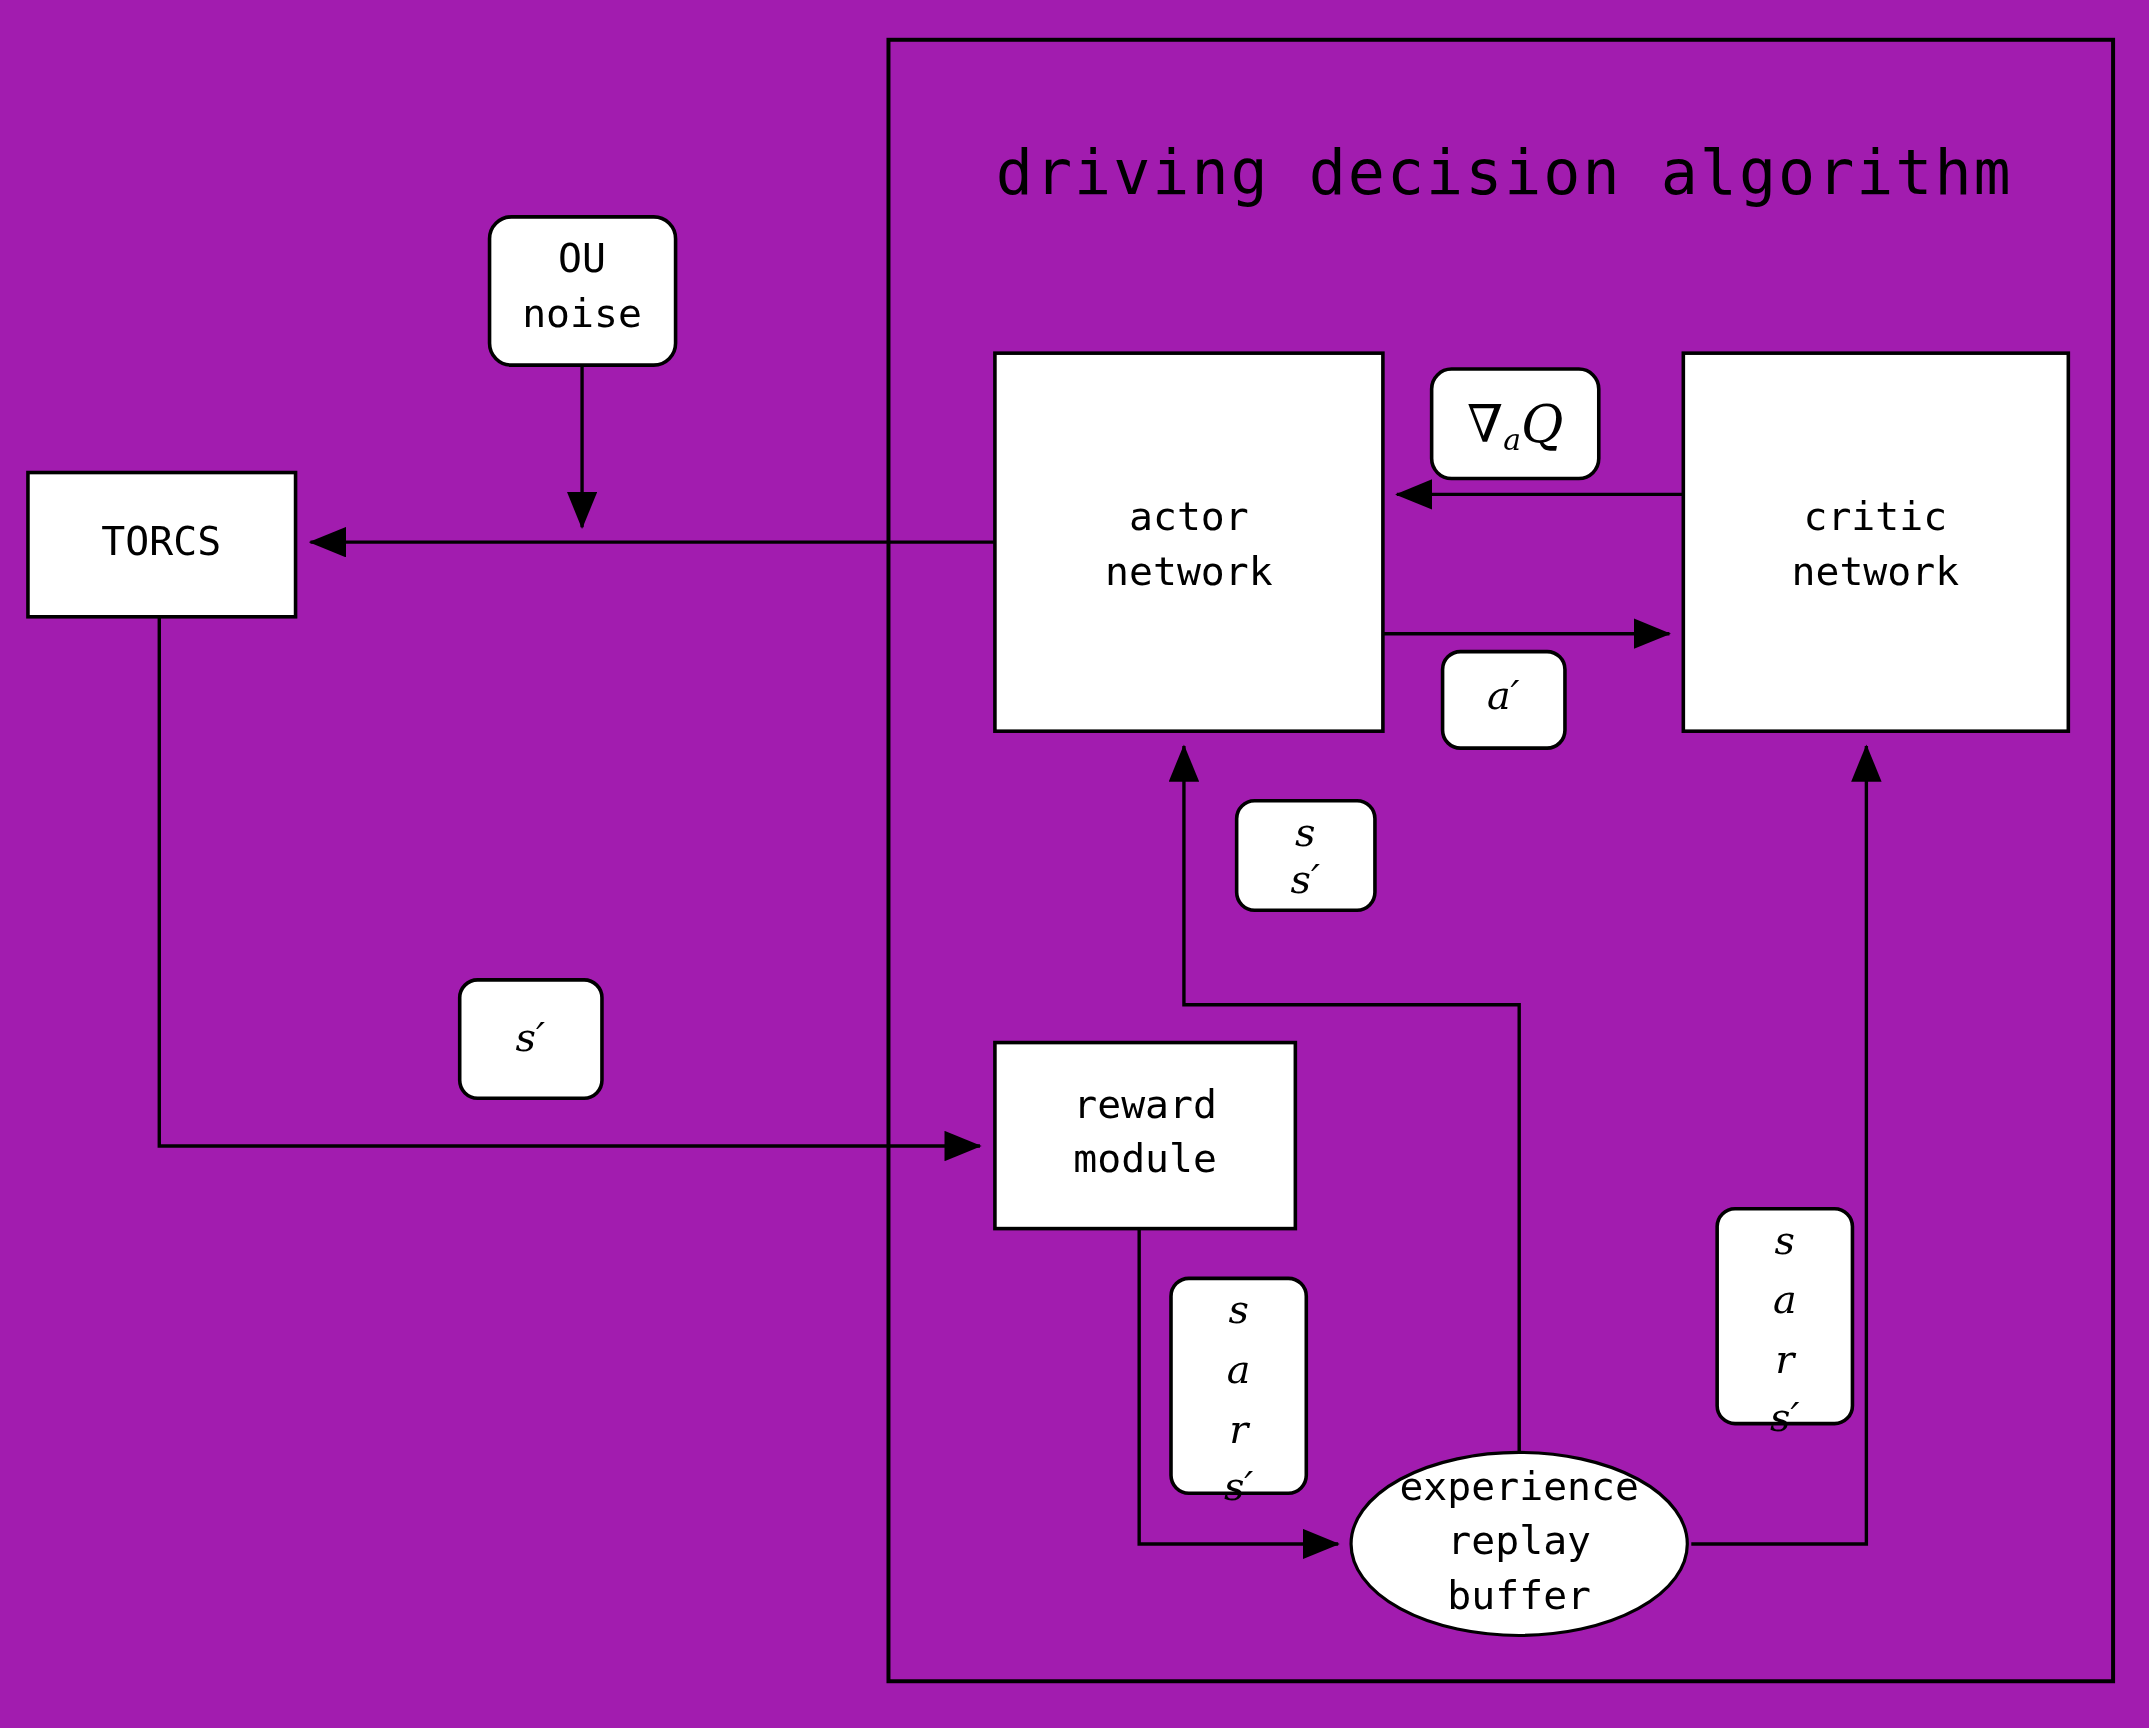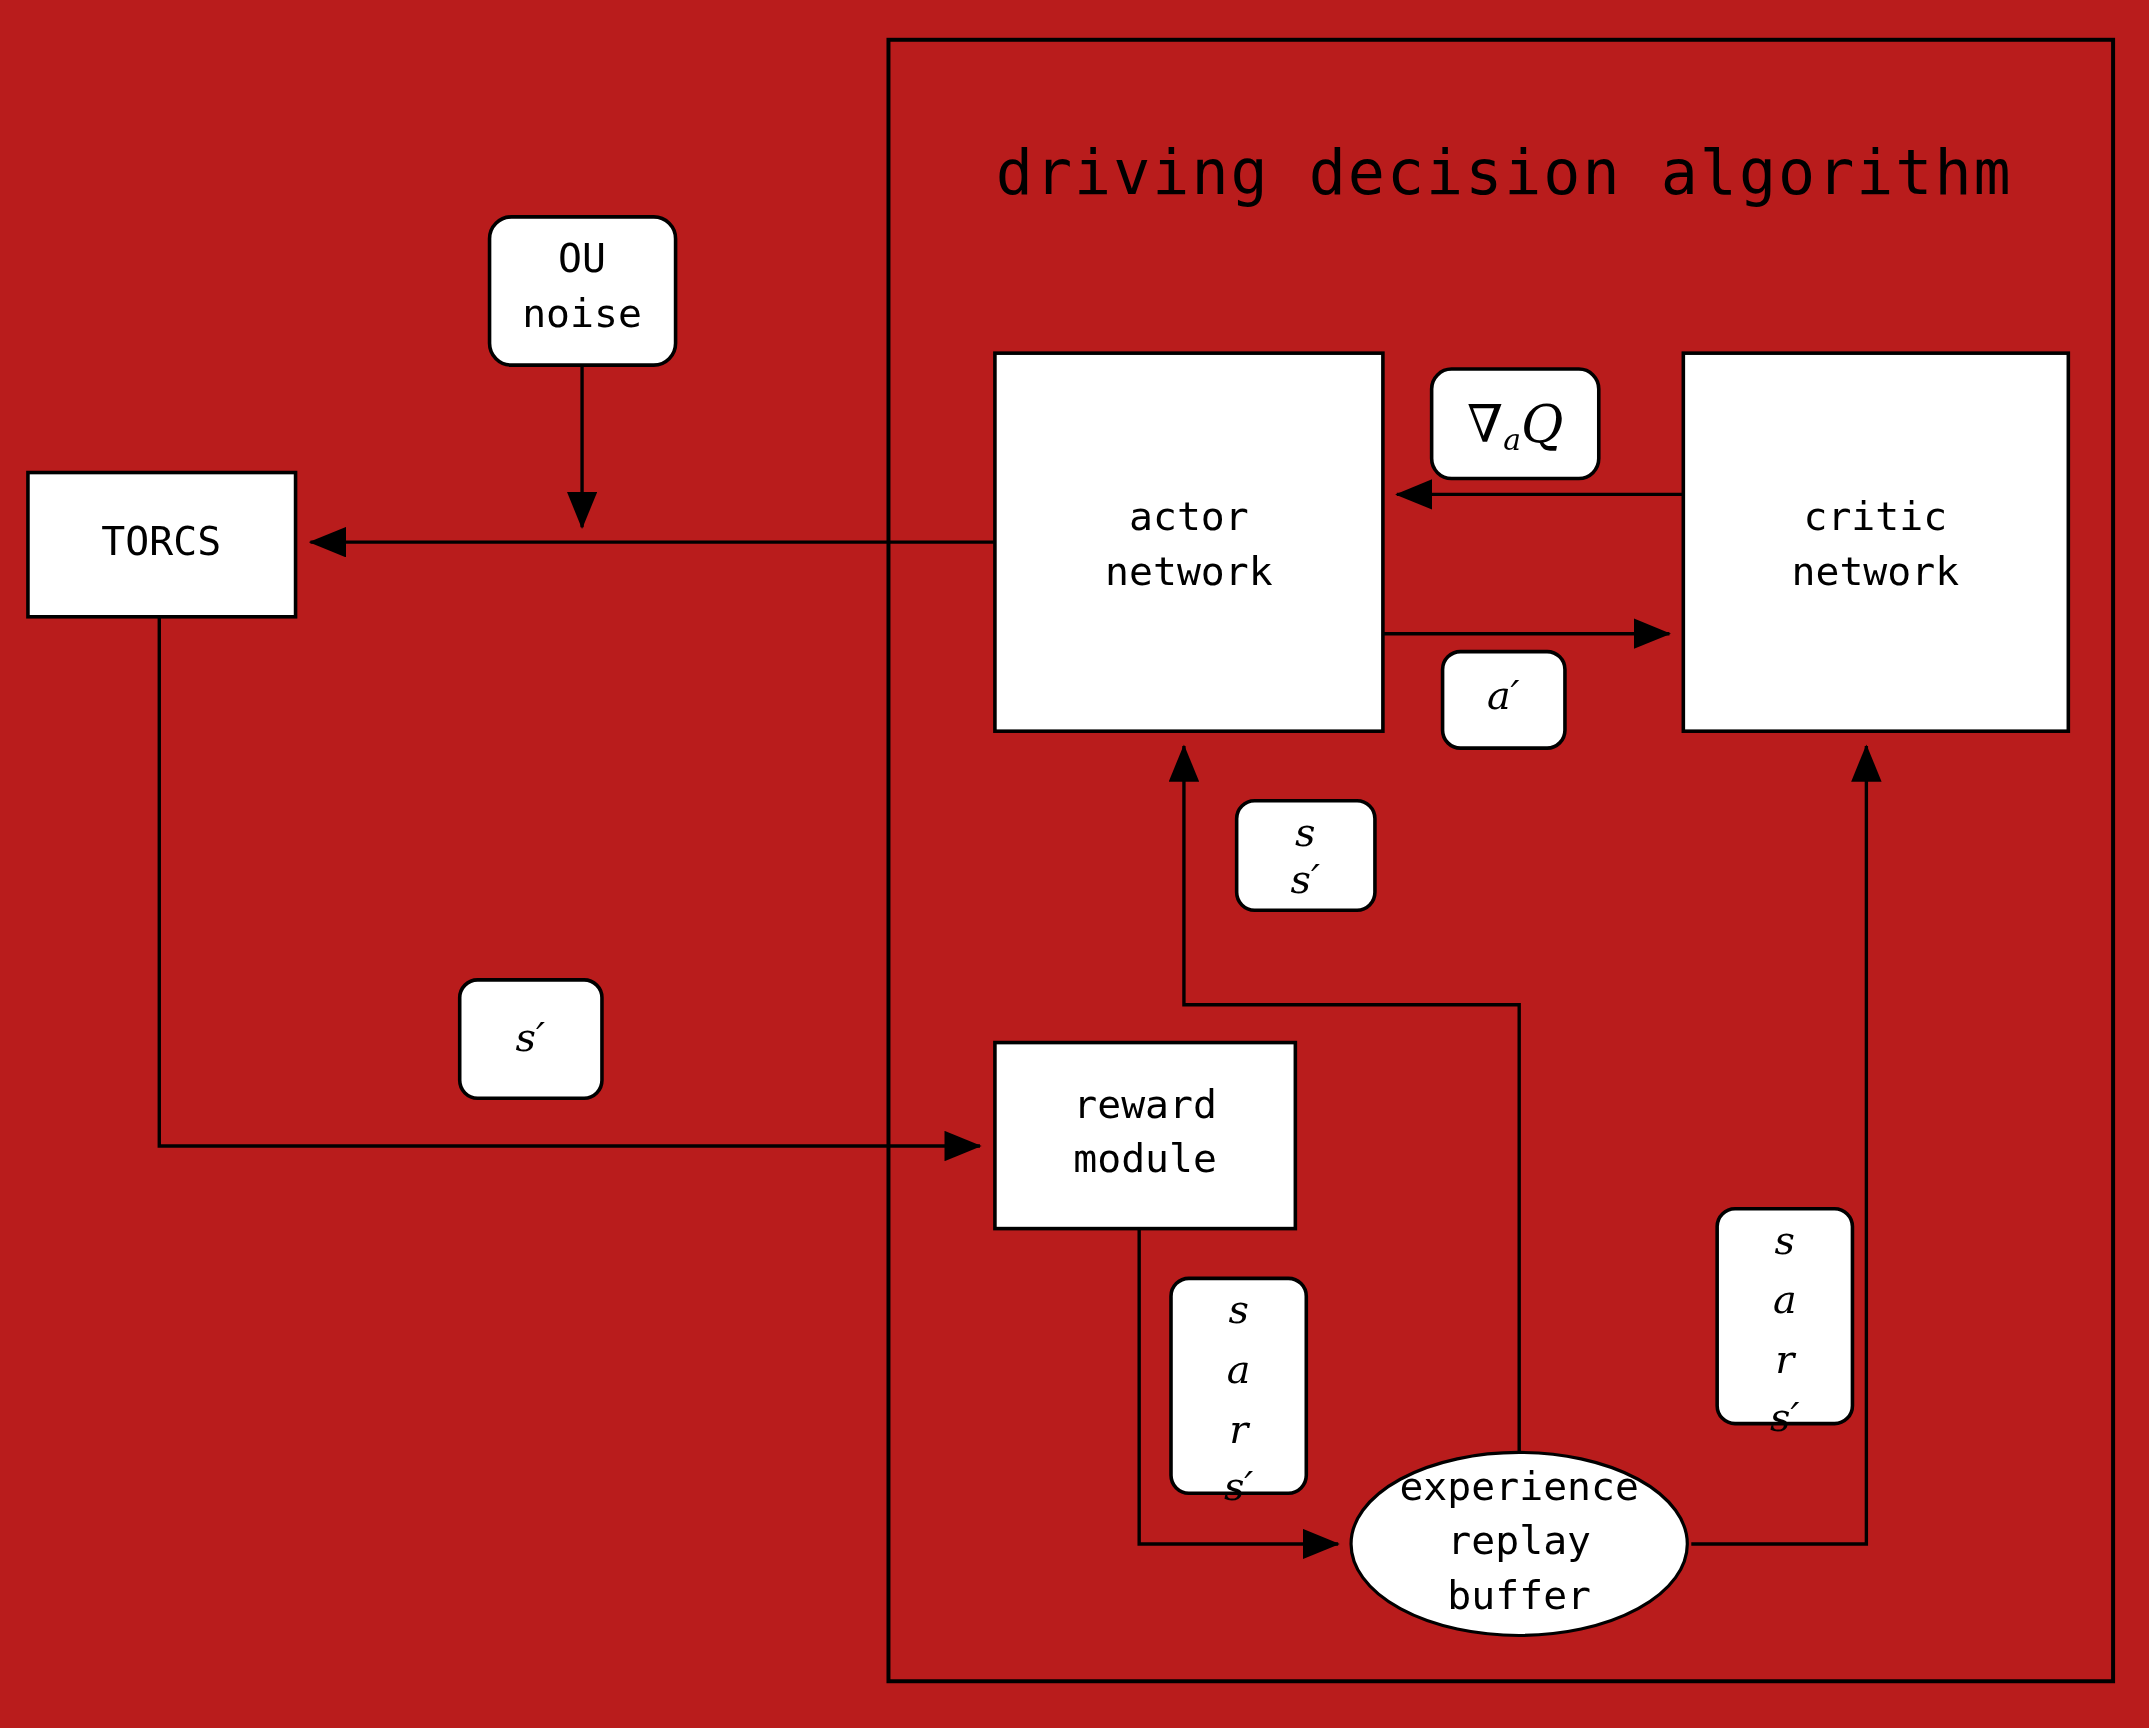"driving decision algorithm" #stage { background: #b91c1c -> #a21caf }
